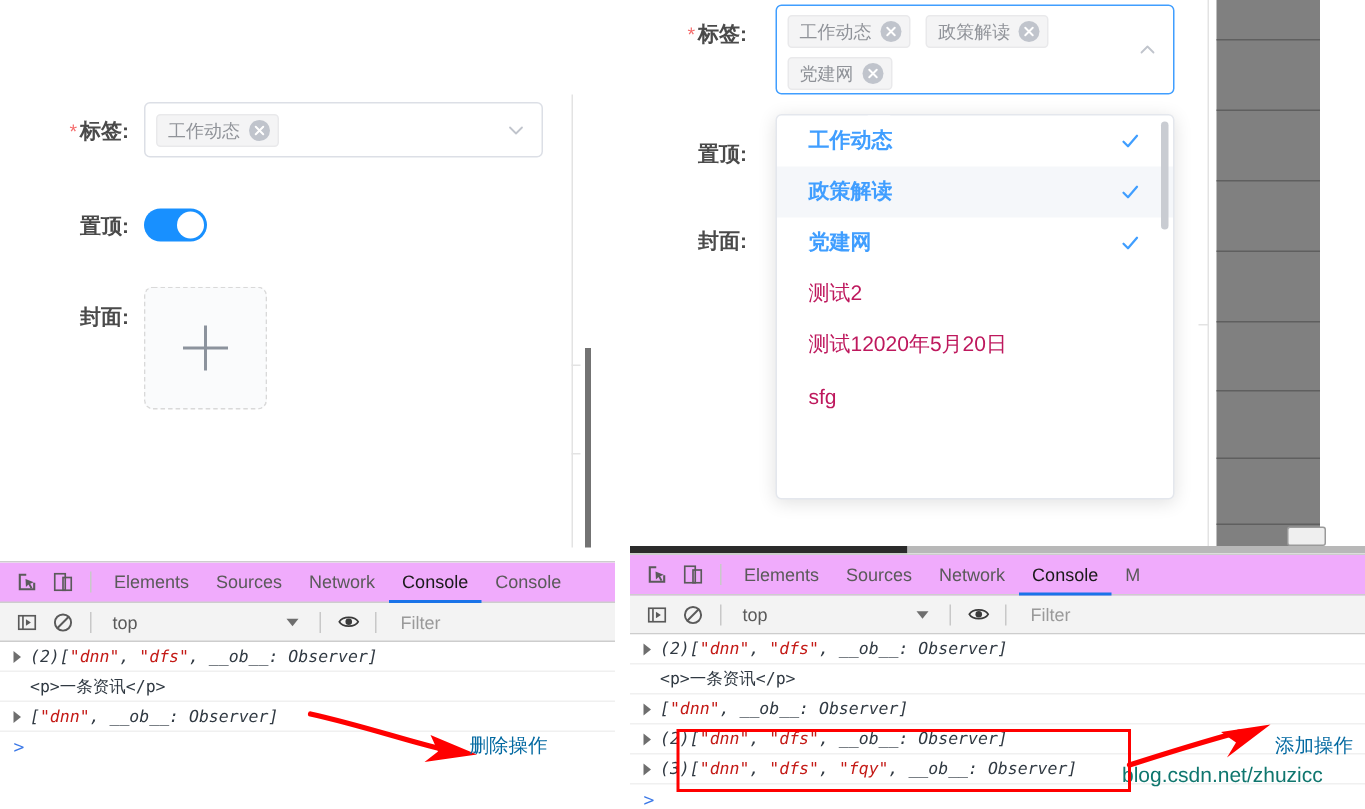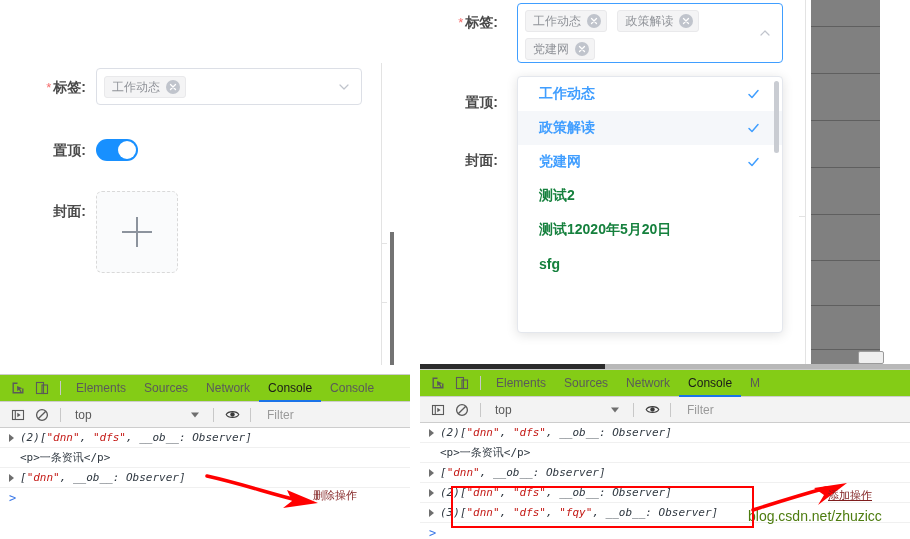"测试2" .dd-item { color: #15803d -> #be185d; font-weight: bold -> none }
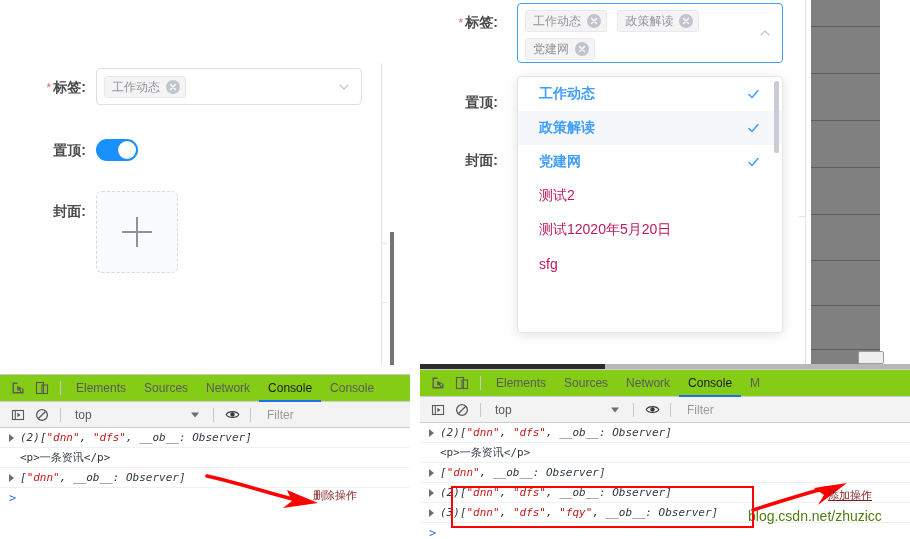"Elements" .dt-tabbar { background: #84cc16 -> #f0abfc }
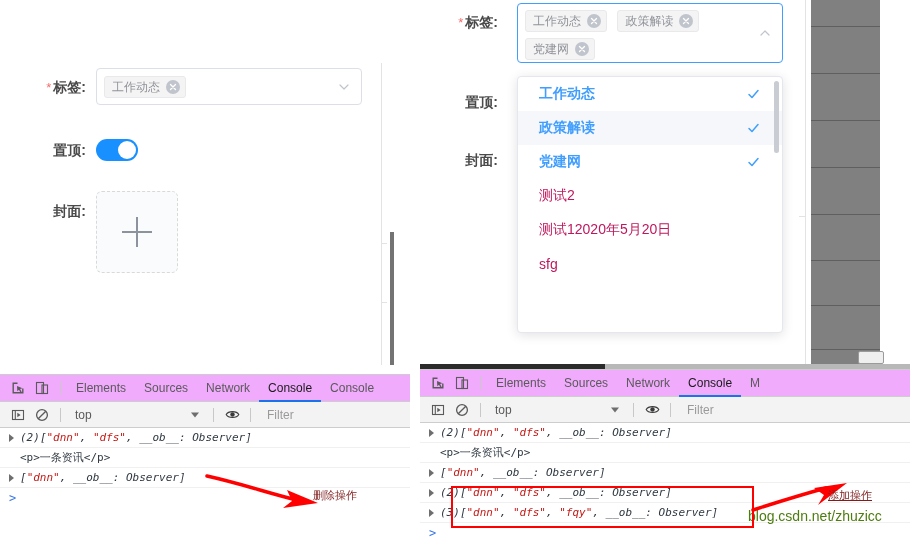"删除操作" .anno-text { color: #7f1d1d -> #0369a1; font-size: 11px -> 13px }
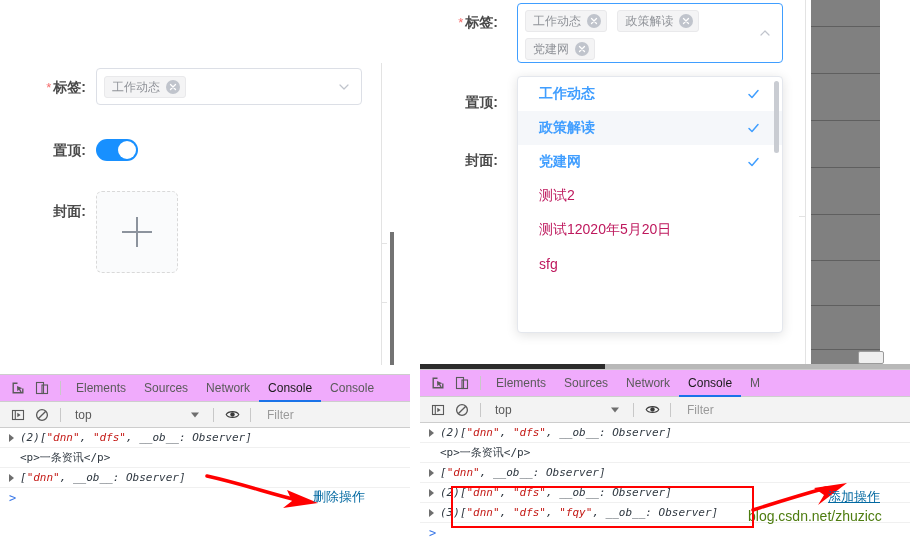"添加操作" div.anno-text { left: 828px -> 850px; text-decoration: underline -> none }
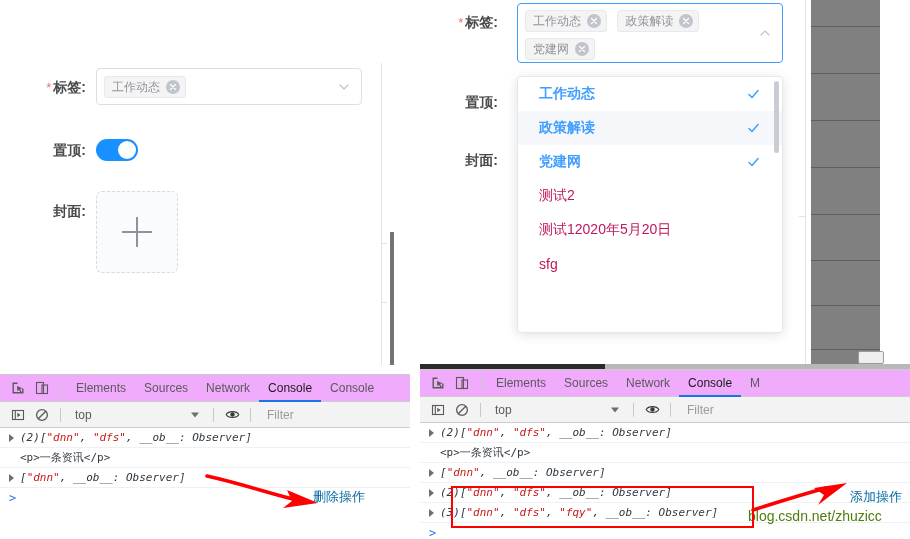"blog.csdn.net/zhuzicc" .watermark { color: #4d7c0f -> #0f766e }
